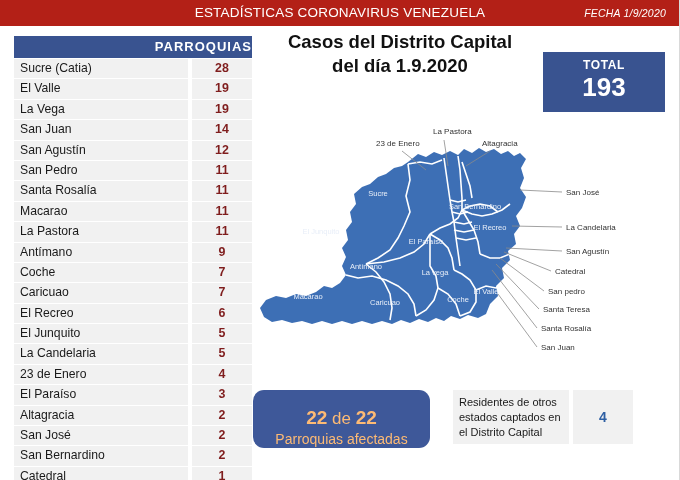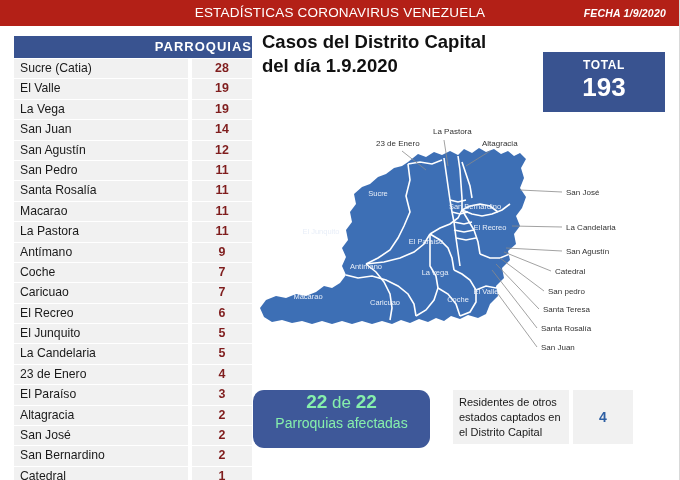"FECHA 1/9/2020" .banner-date { font-weight: bold -> normal }
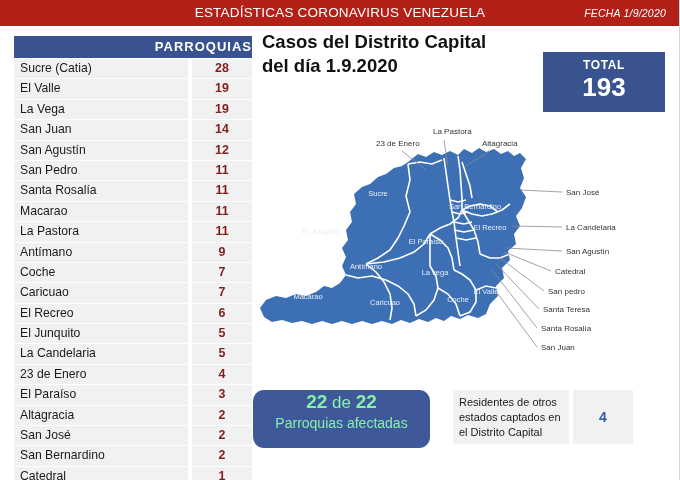"Casos del Distrito Capital" .main-title { text-align: none -> center }
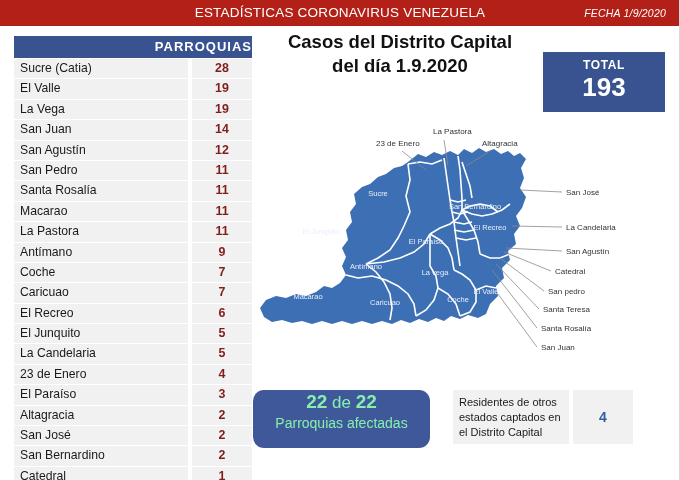"22 de 22" .pill { color: #86efac -> #fdba74; padding-top: 1px -> 17px }
